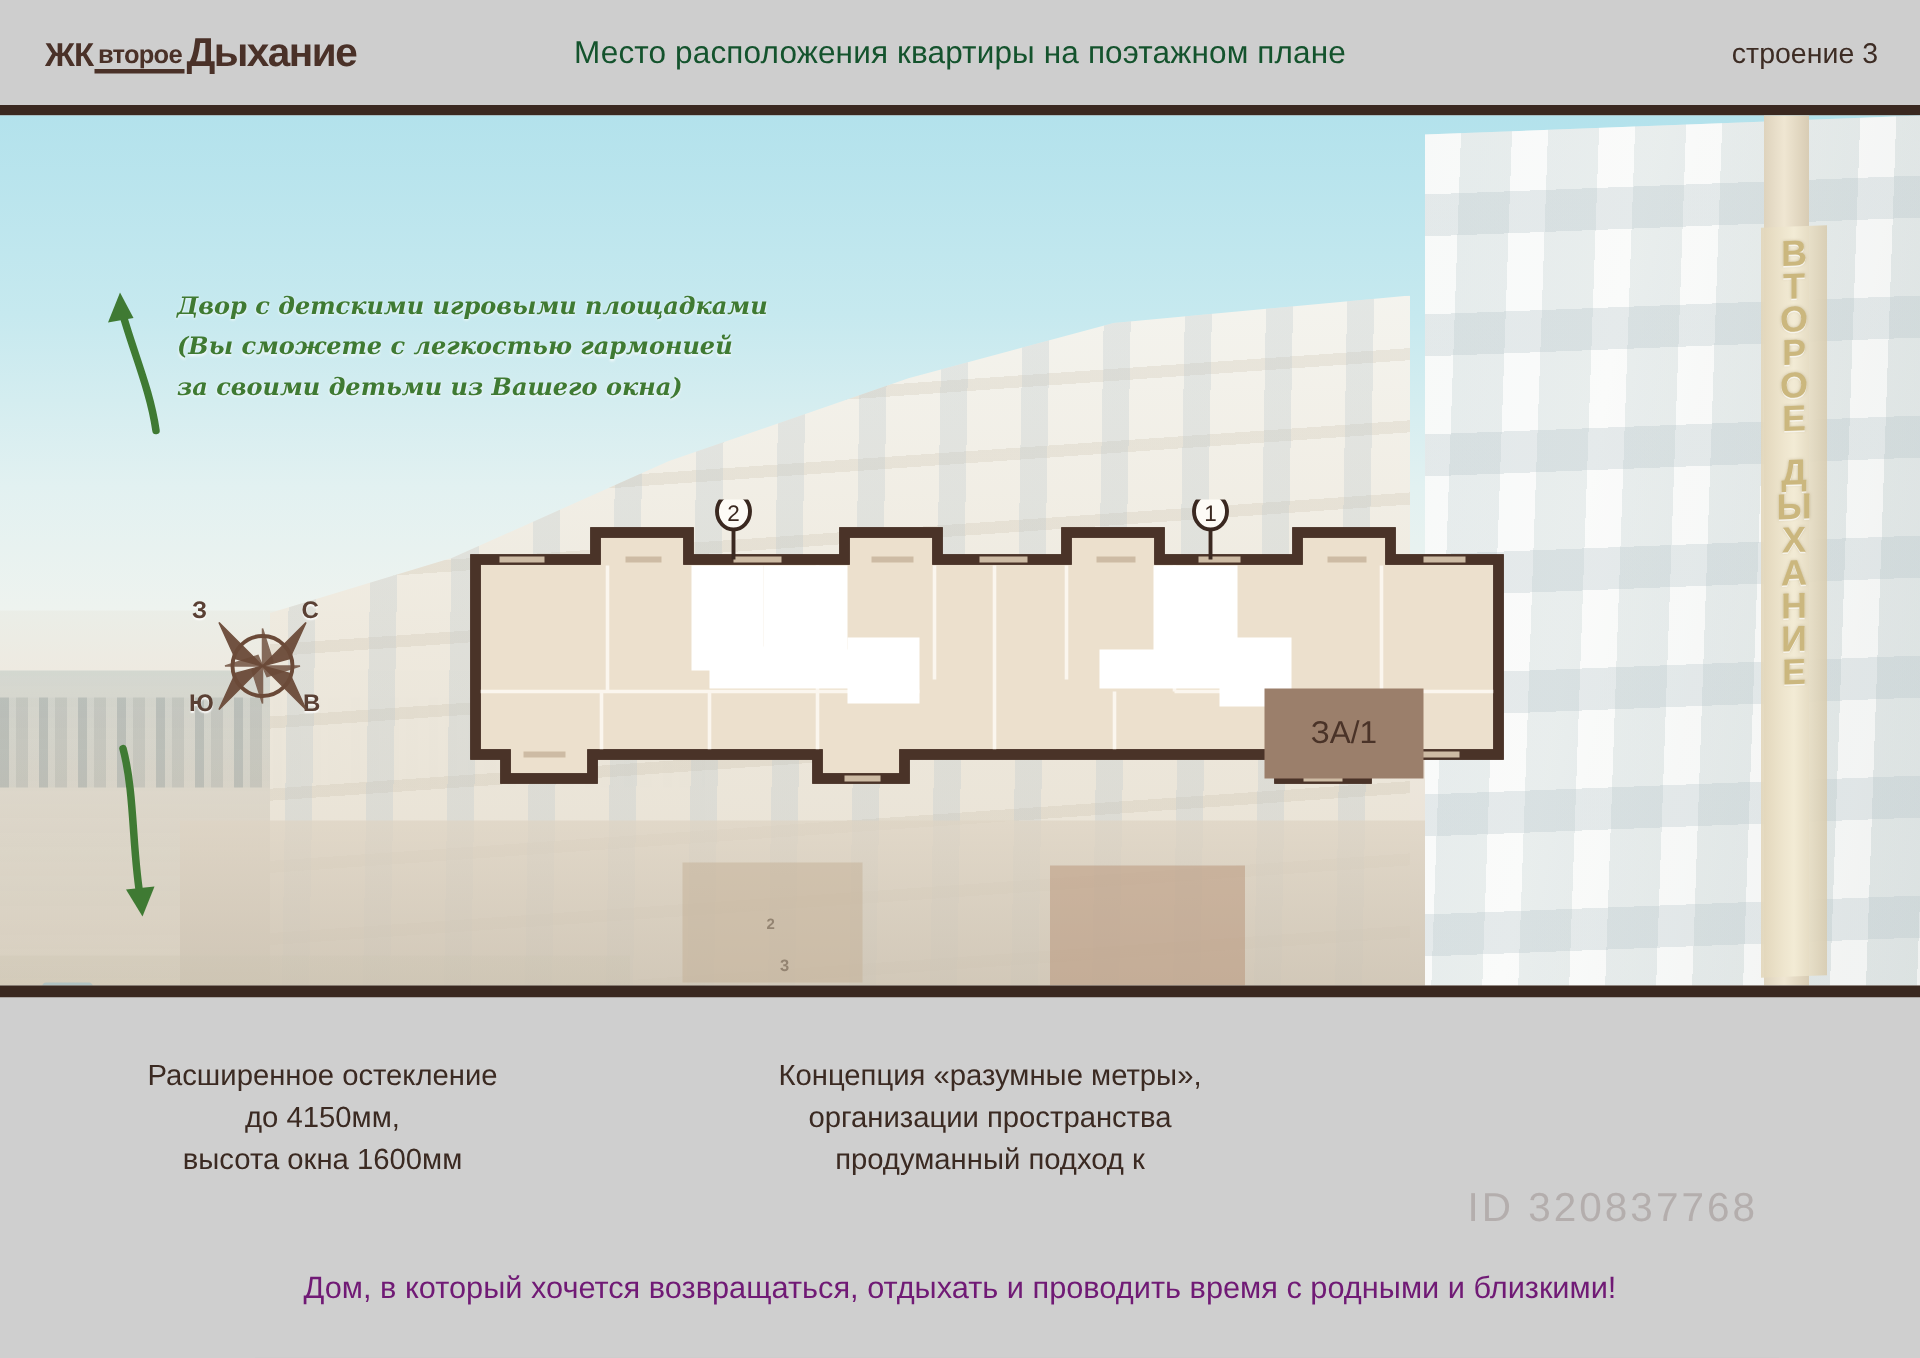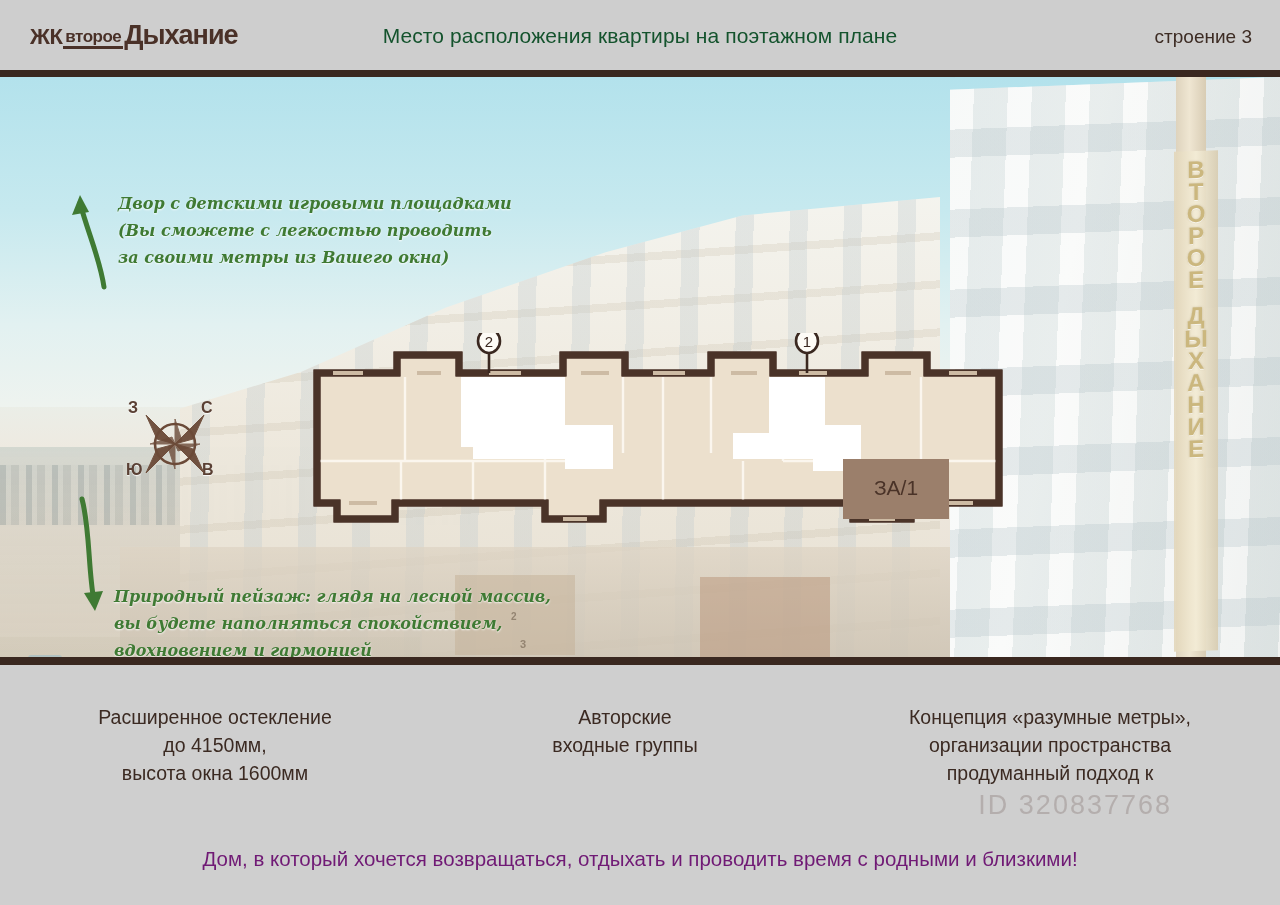"(Вы сможете с легкостью проводить" div { text: проводить -> гармонией }
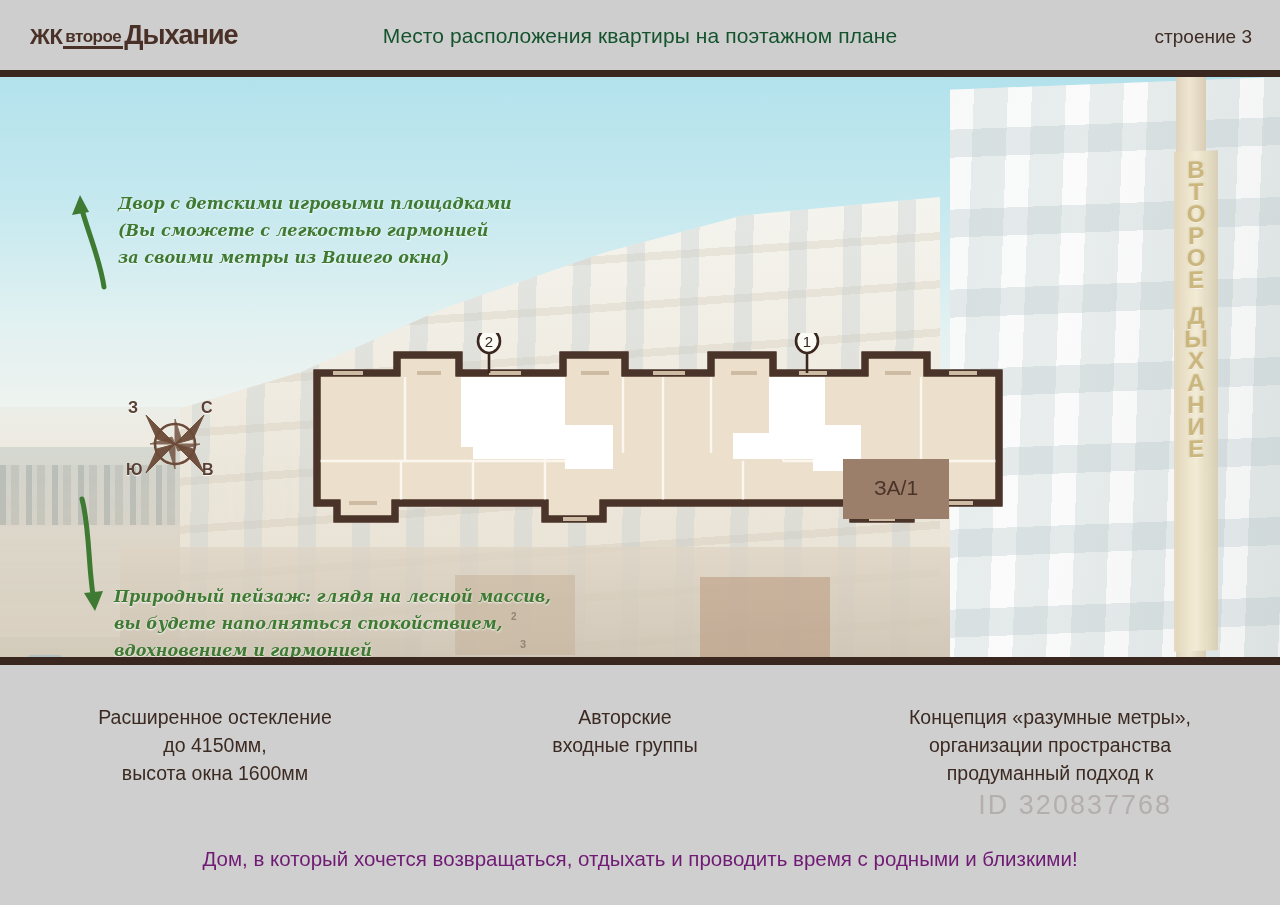"за своими метры из Вашего" div { text: метры -> детьми }
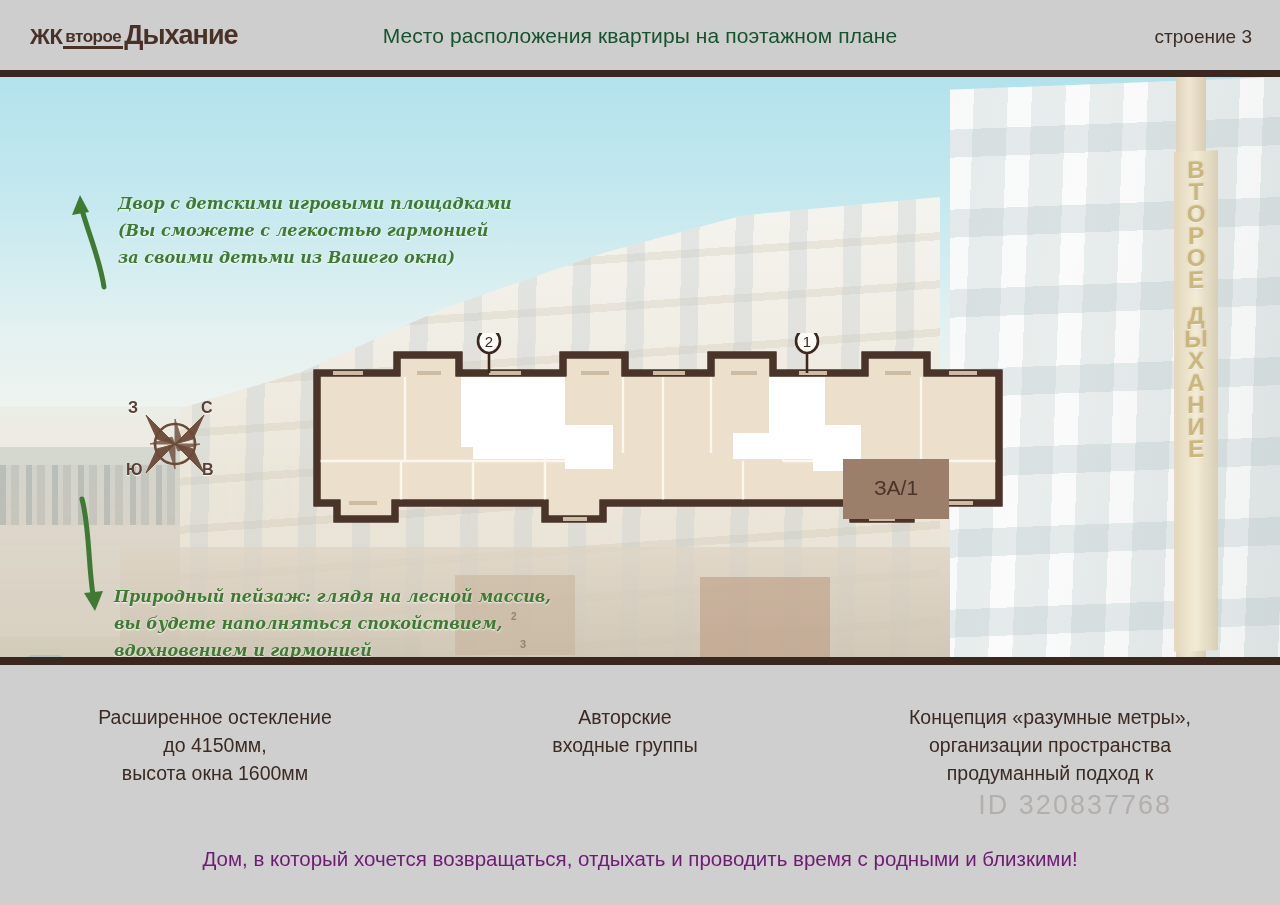"Природный пейзаж: глядя на лесной" div.ann { html: <div> <div>Природный пейзаж: глядя на лесной массив,</div> <div>вы будете наполняться спокойствием,</div> <div>вдохновением и гармонией</div> </div> -> none }
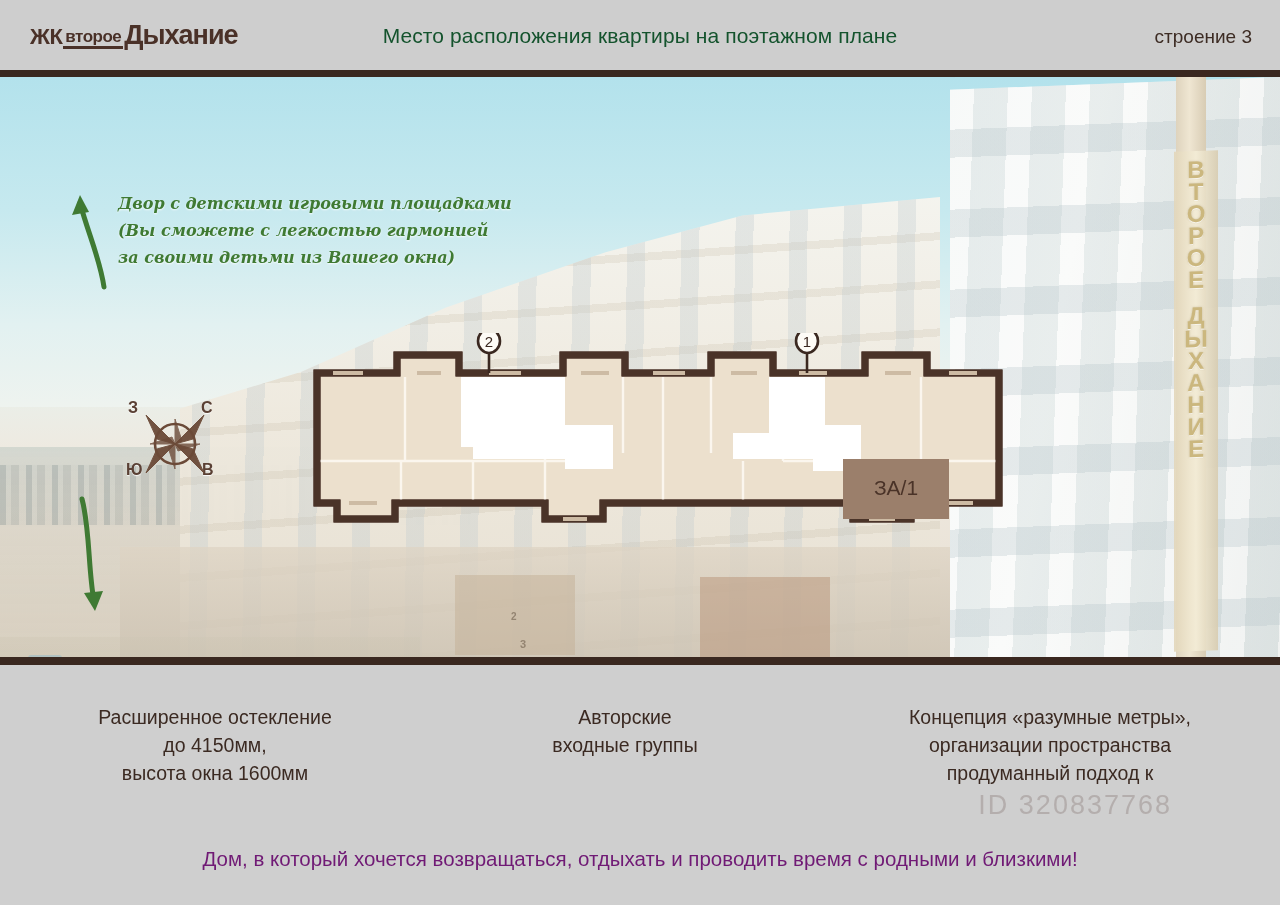"Авторские" div.feature { html: <div> <div>Авторские</div> <div>входные группы</div> </div> -> none }
